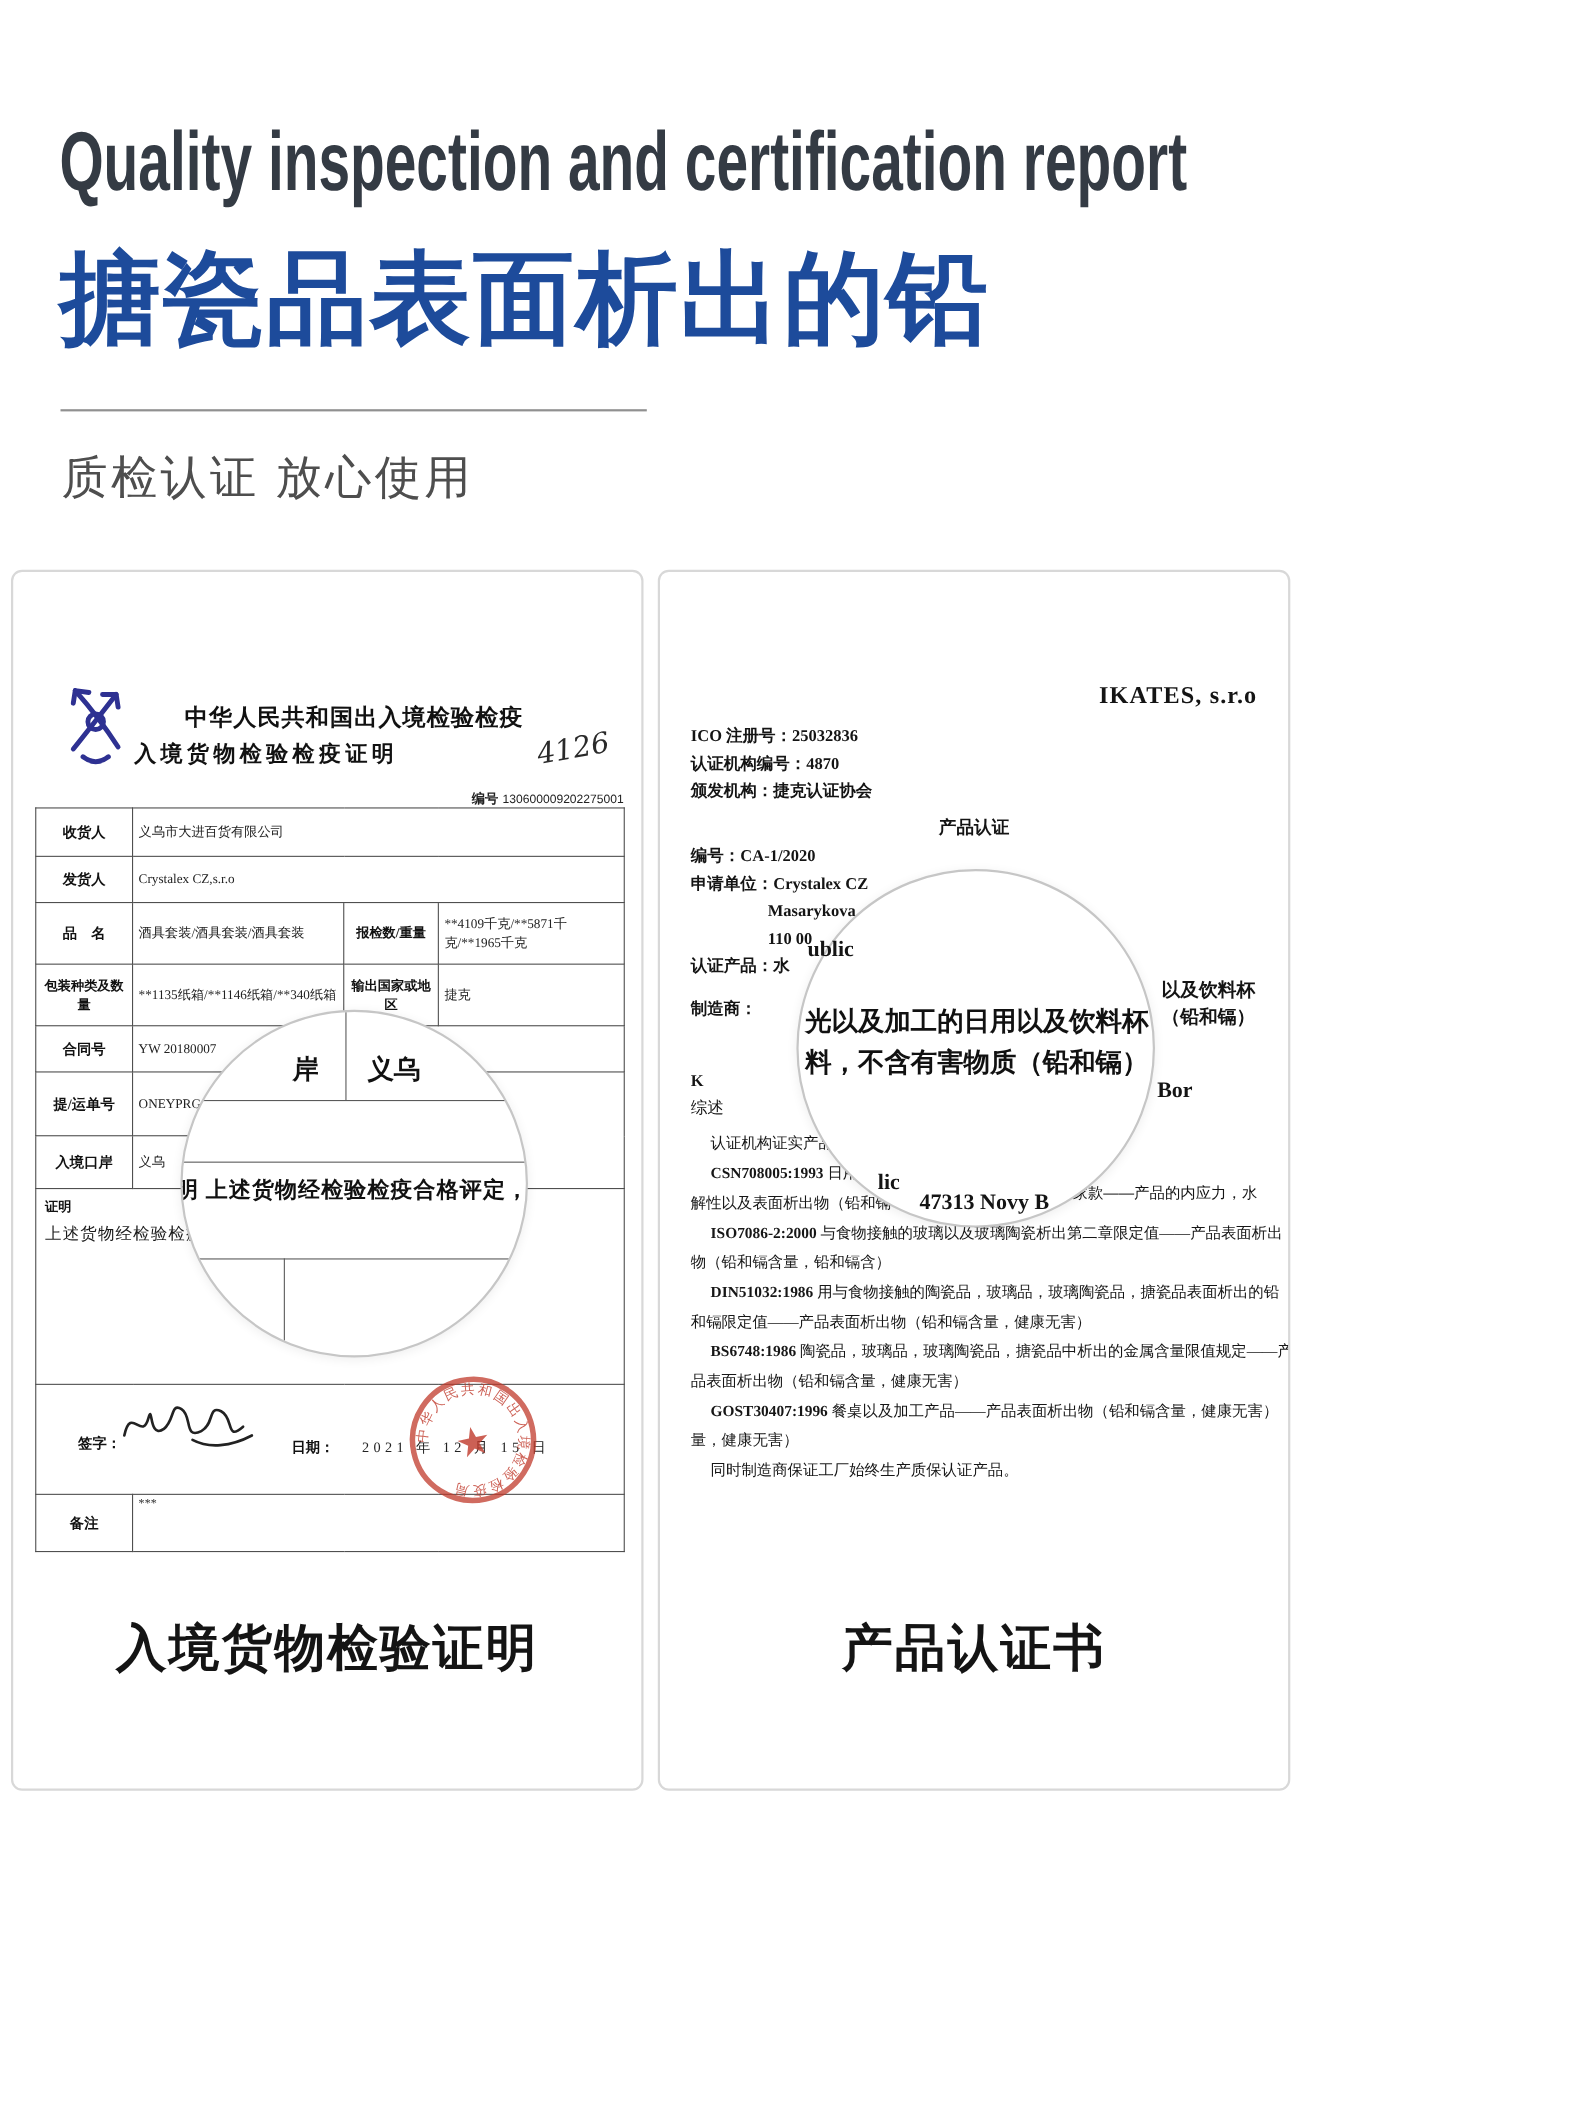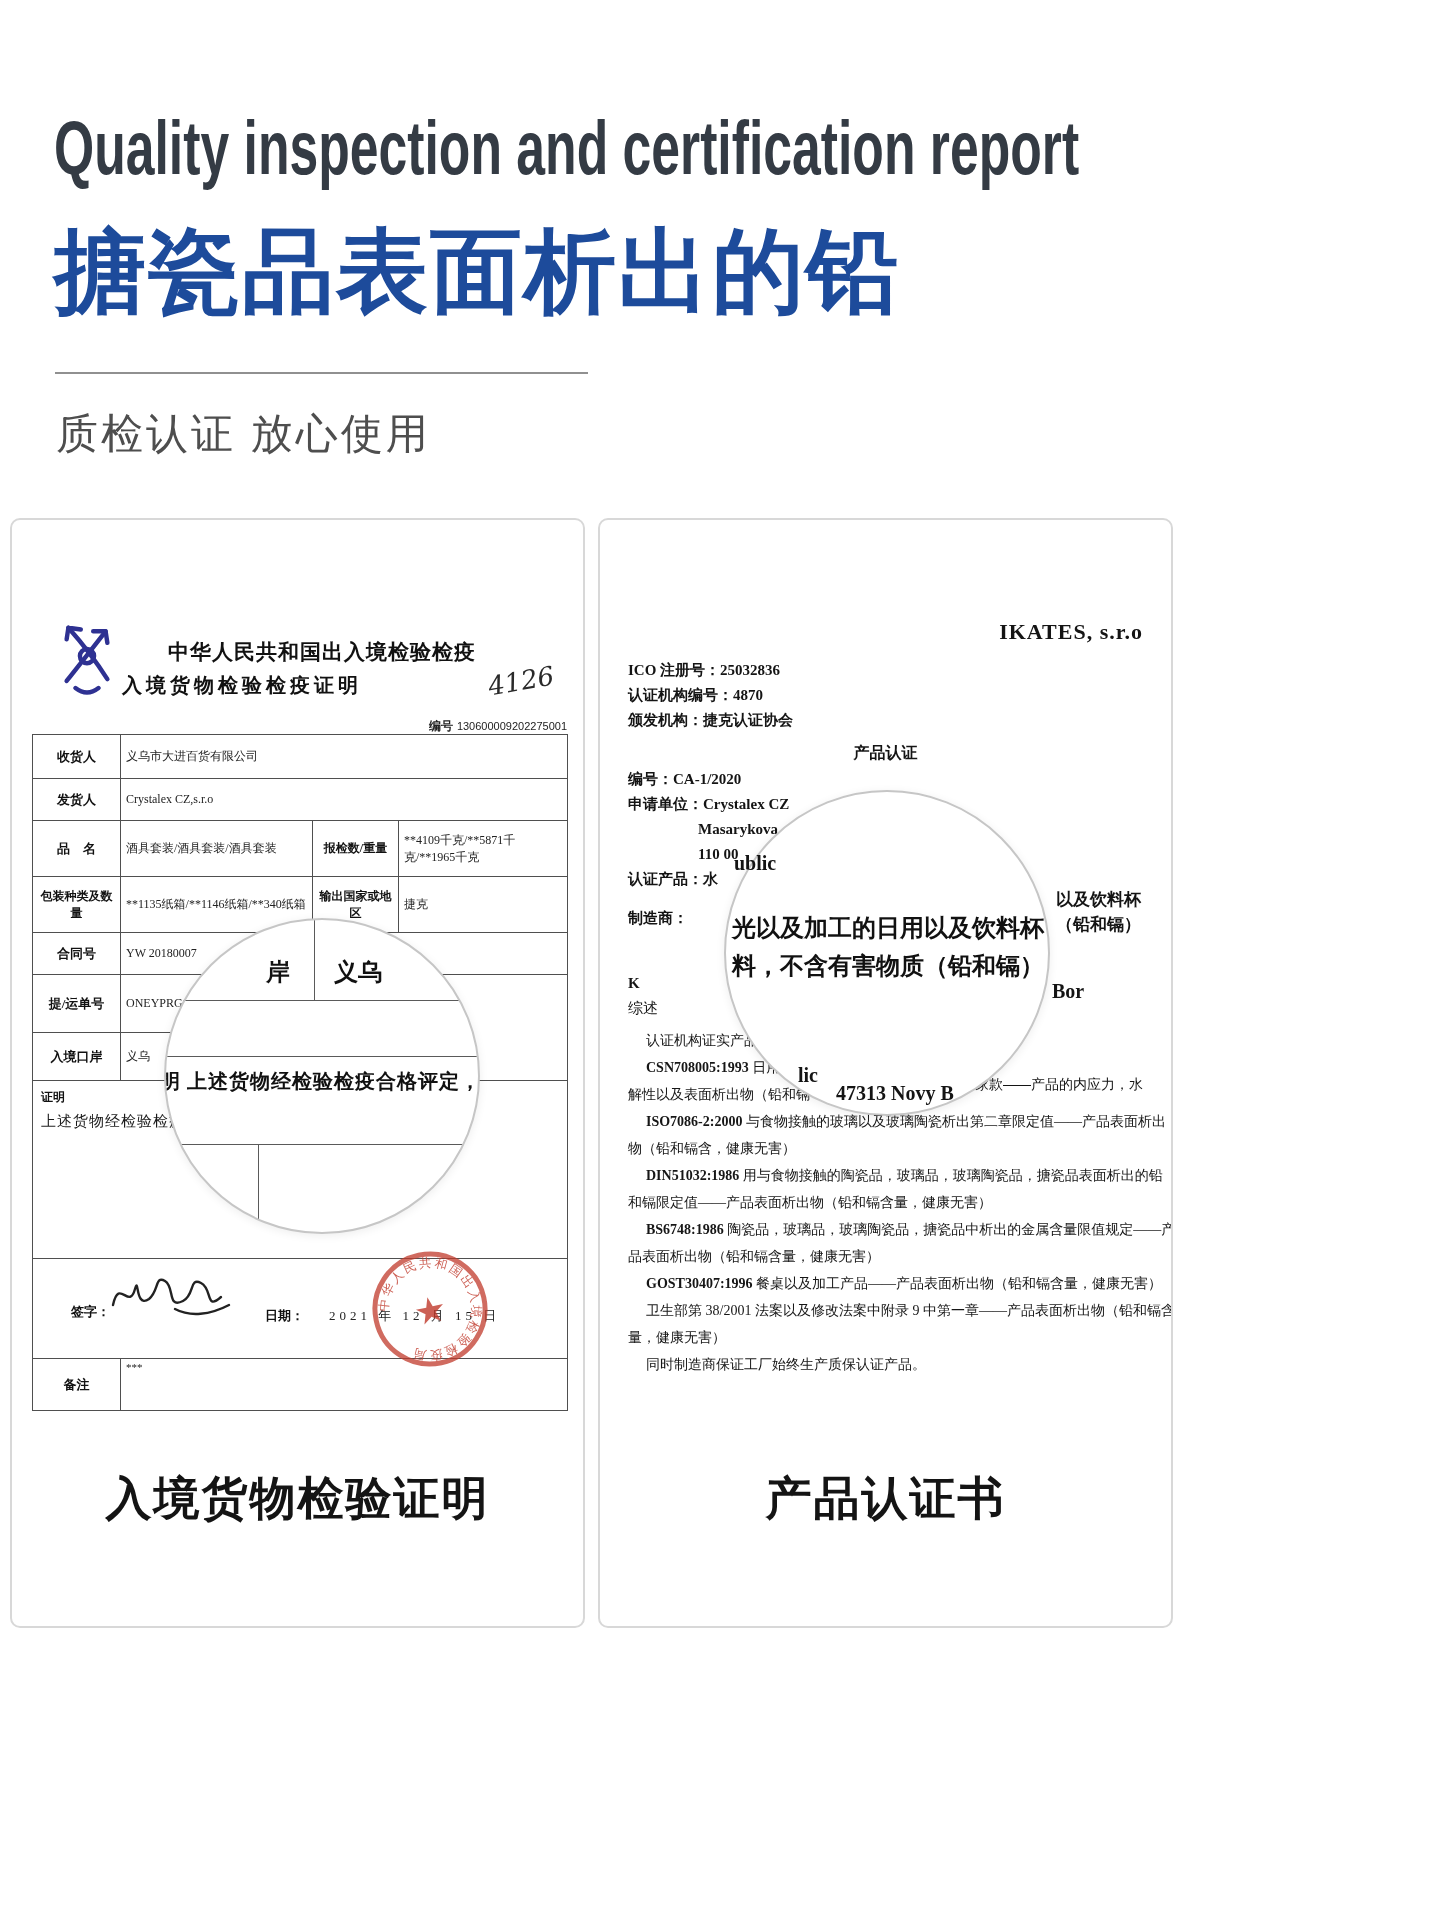"物（铅和镉含，健康无害）" span { text: ，健康无害 -> 量，铅和镉含 }
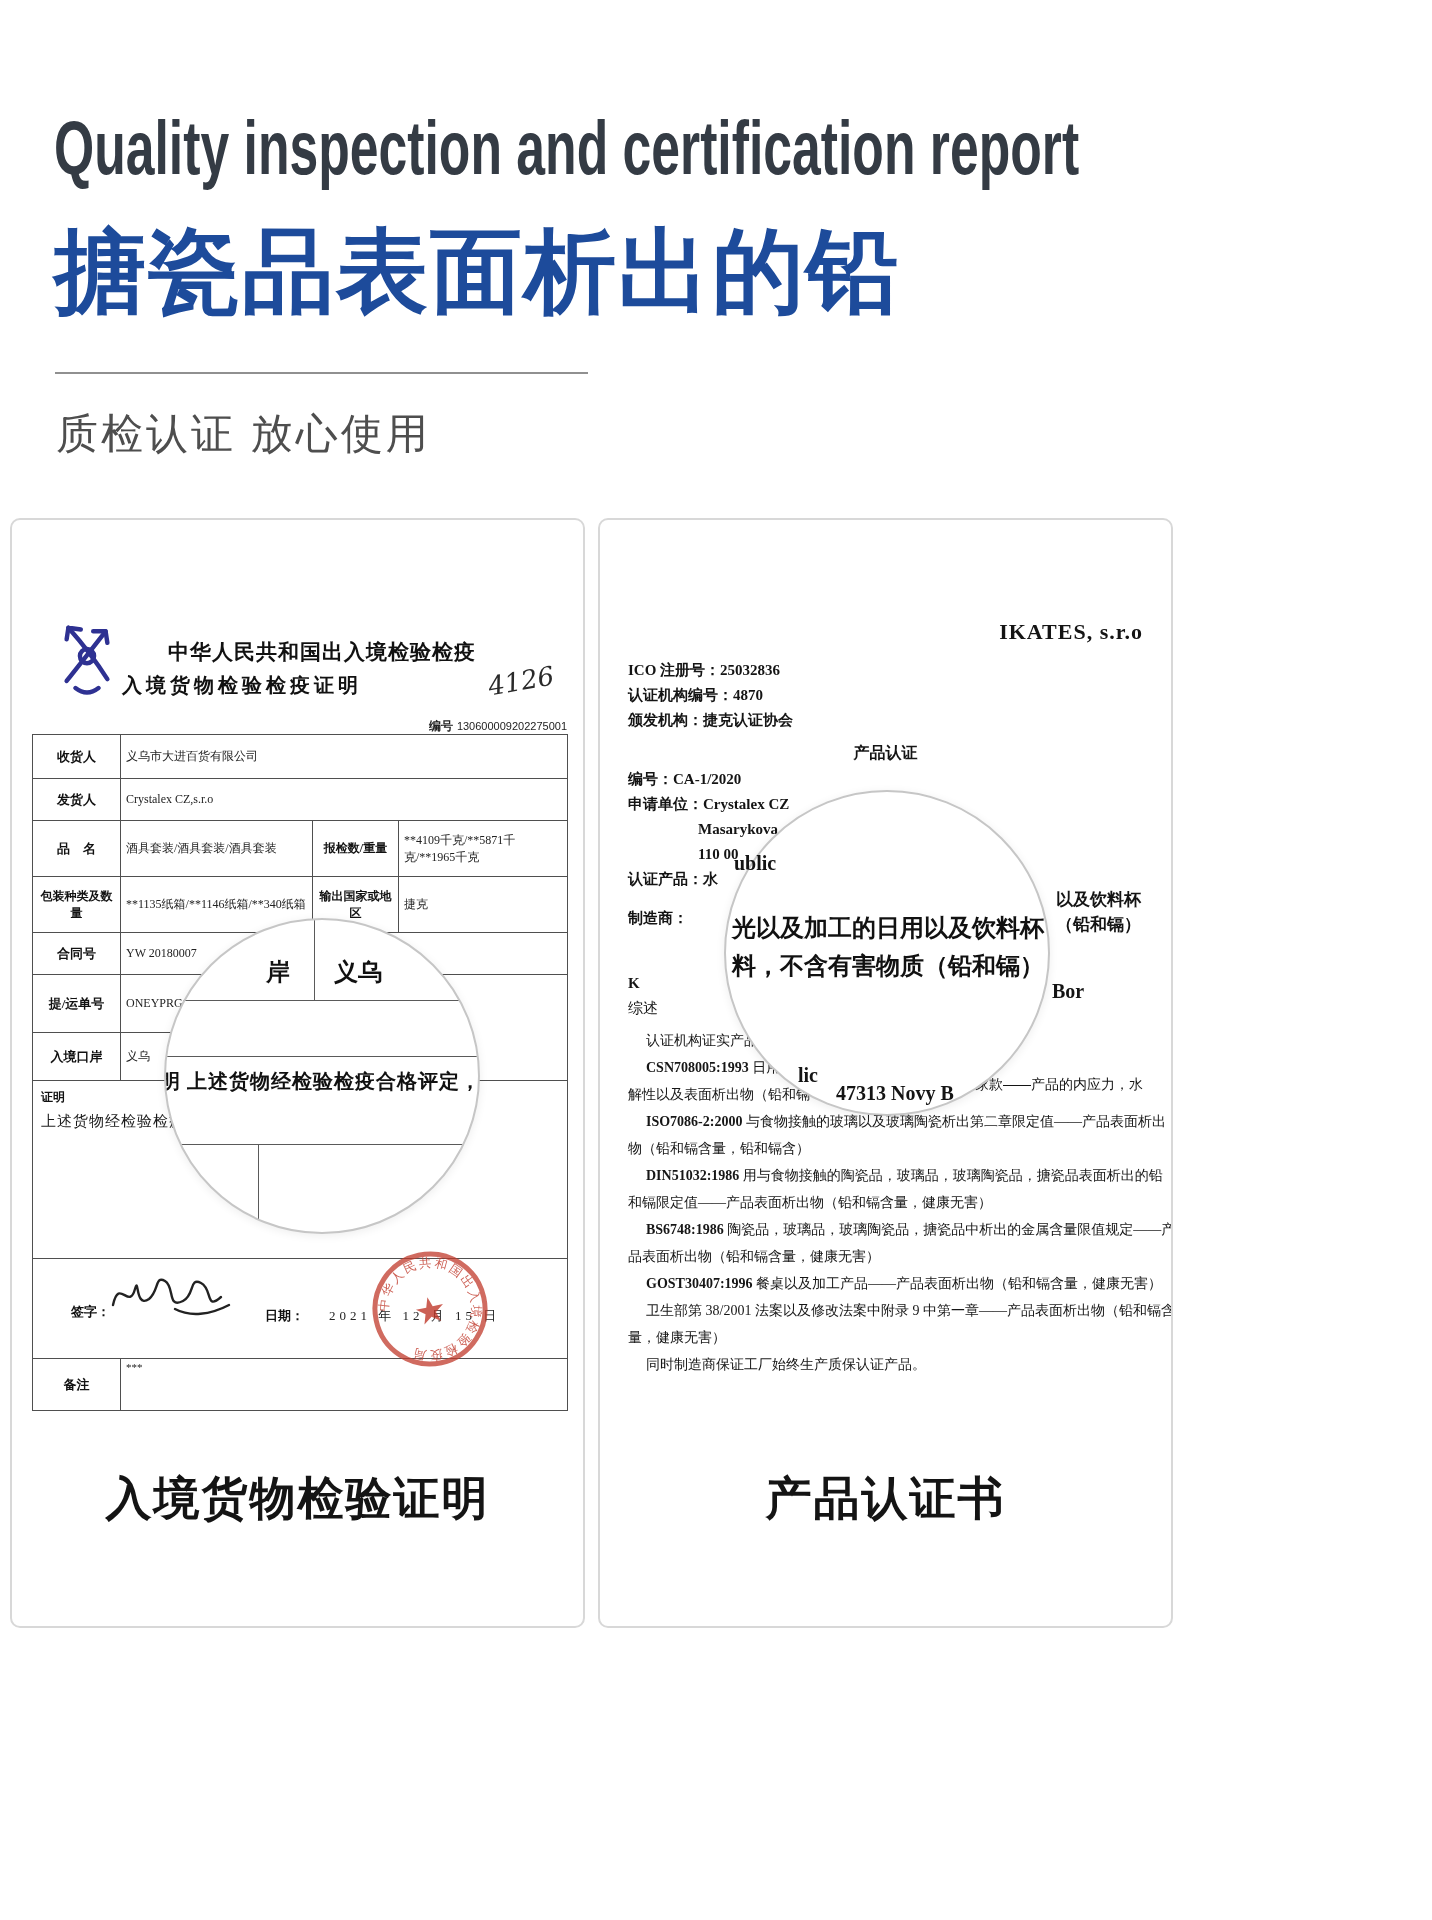"卫生部第 38/2001 法案以及修改法案中附录 9" div.pline { html: <div><b></b><span>卫生部第 38/2001 法案以及修改法案中附录 9 中第一章——产品表面析出物（铅和镉含</span></div> -> none }
